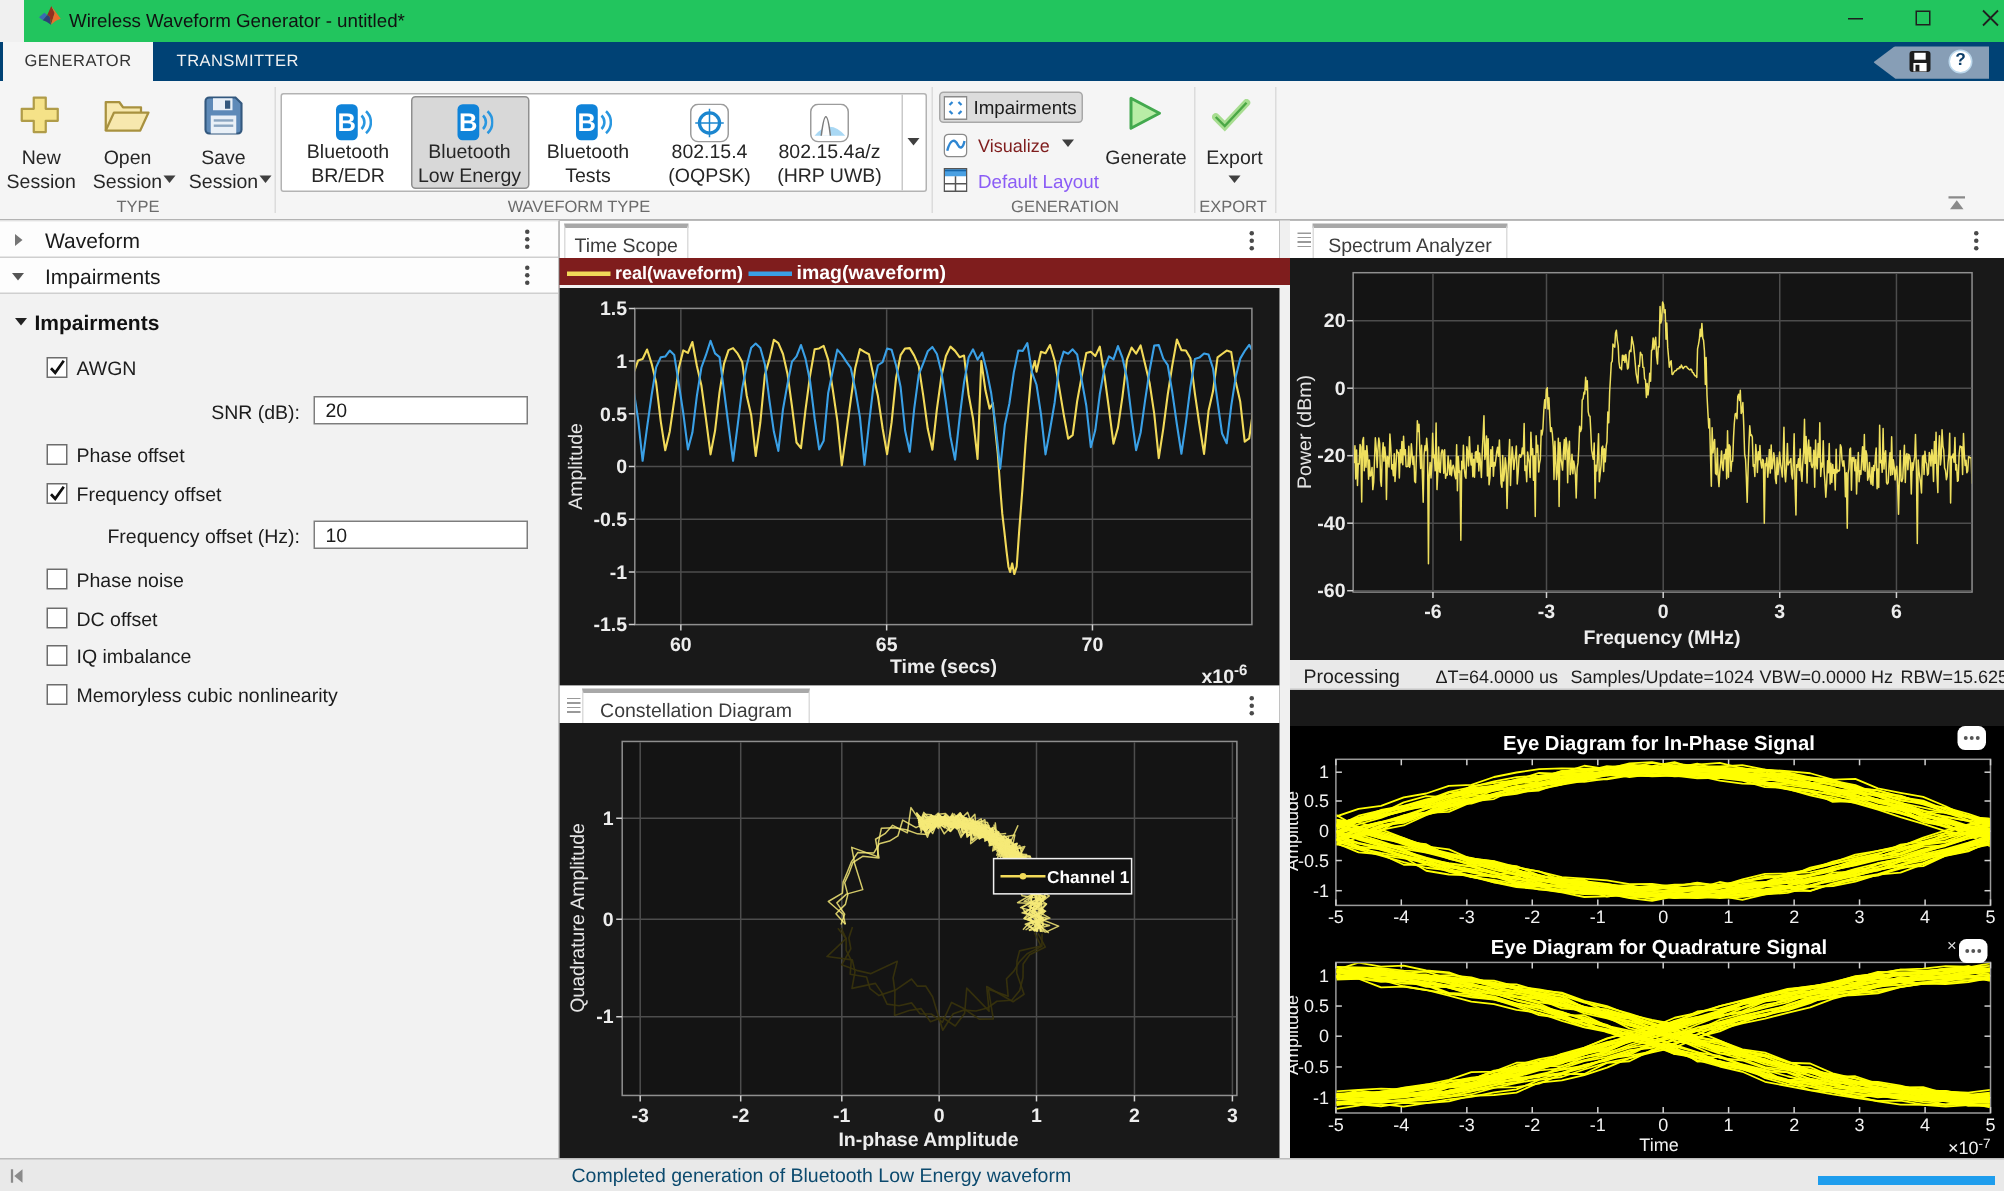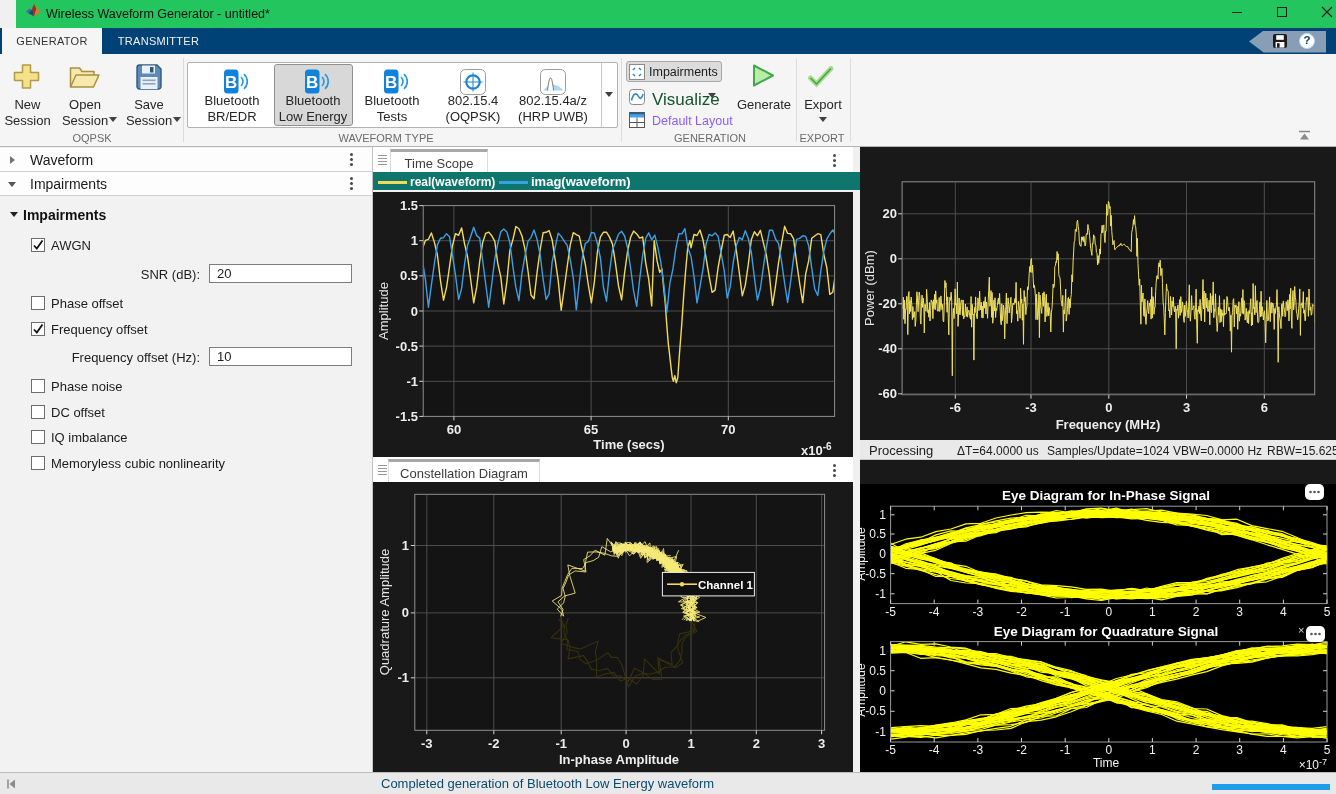"Visualize" div.abs { color: #14532d -> #7f1d1d; font-size: 17px -> 12px }
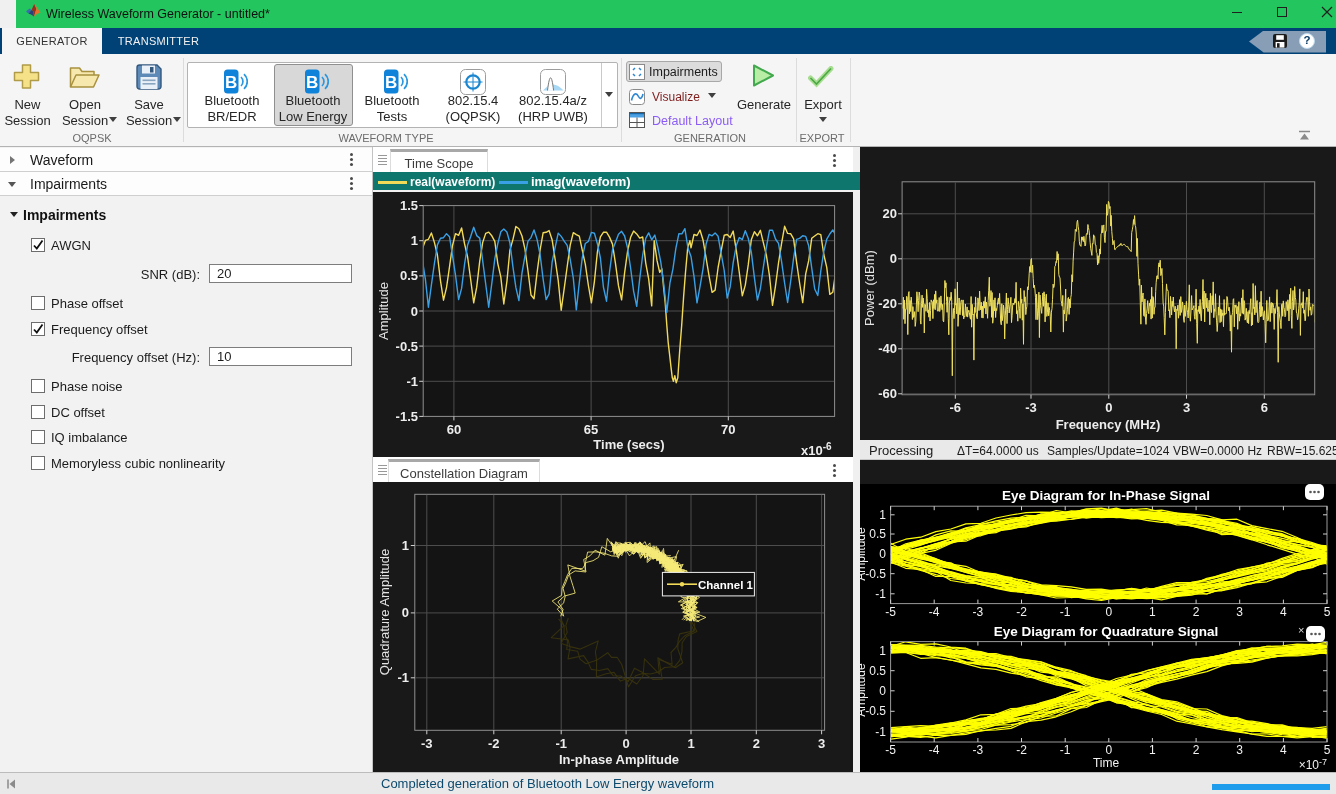"OQPSK" div.seclbl { text: OQPSK -> TYPE }
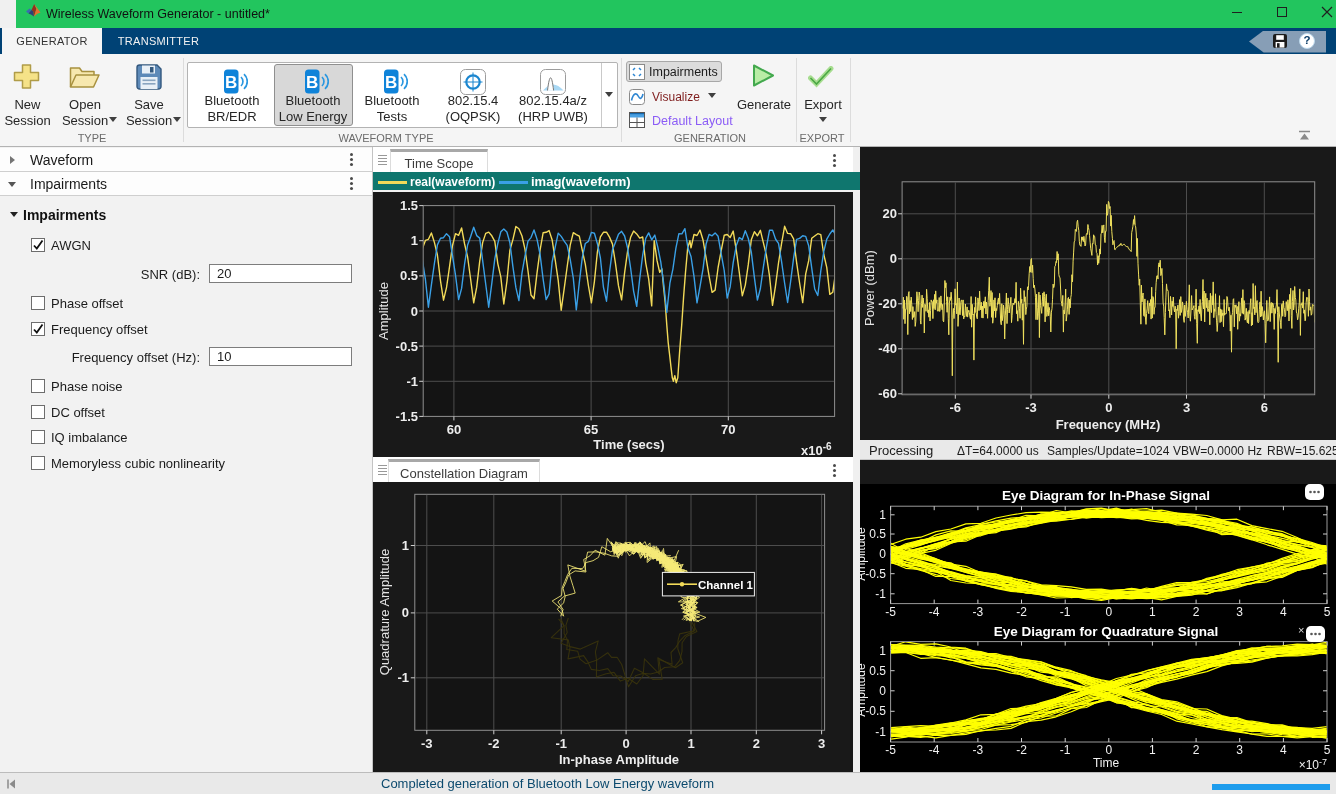"Time Scope" div.ptab { left: 17px -> 3px; width: 98px -> 83px }
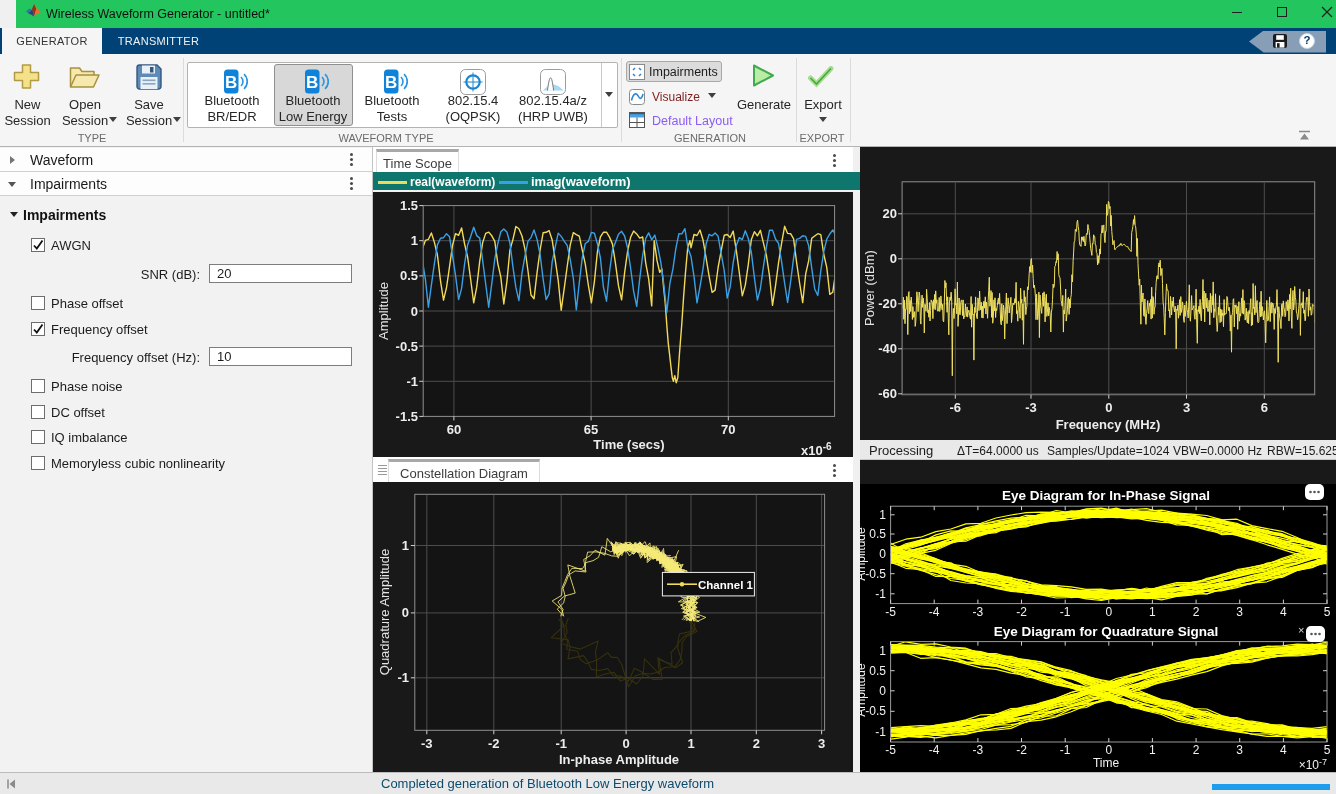"Spectrum Analyzer" div.phead { html: none -> <div> <span></span> <div>Spectrum Analyzer</div> <span></span> </div> }
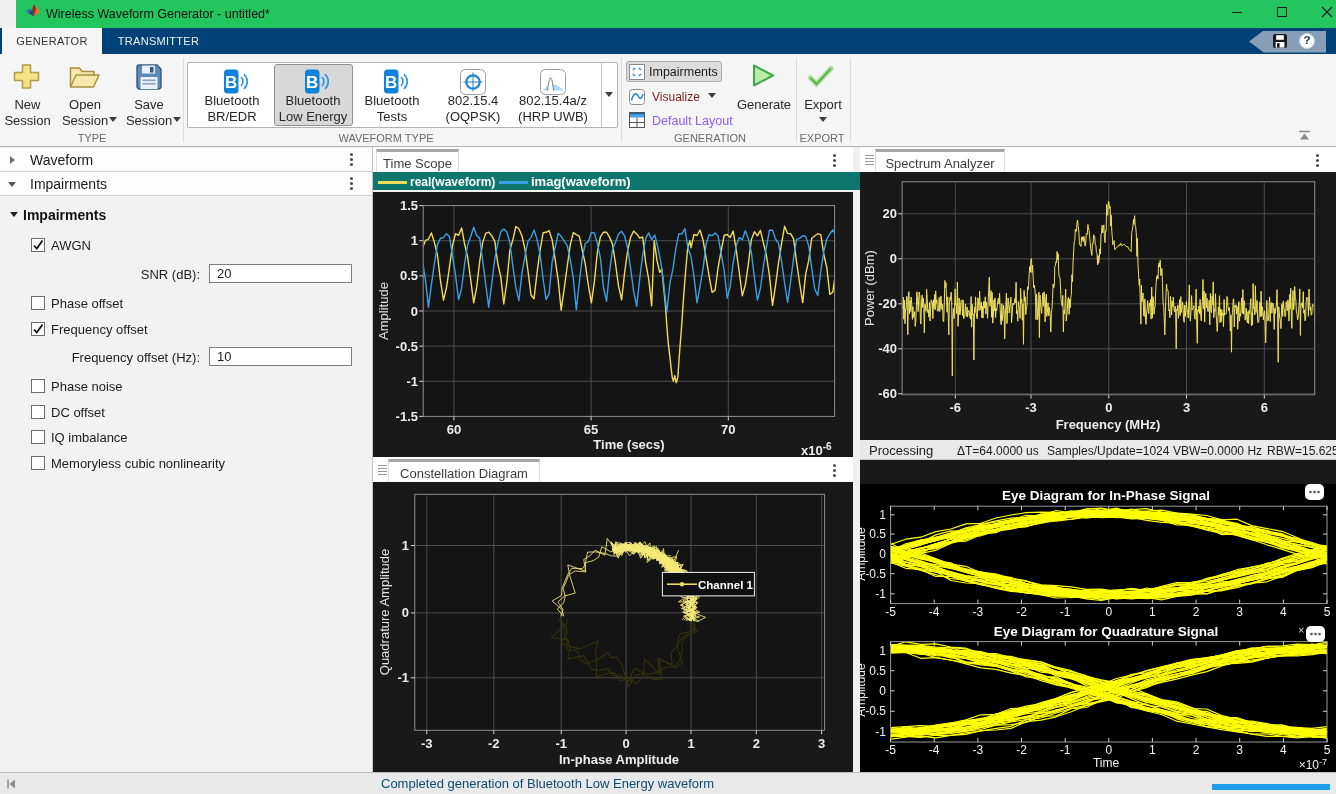"real(waveform)" div.abs { background: #0f766e -> #7f1d1d }
